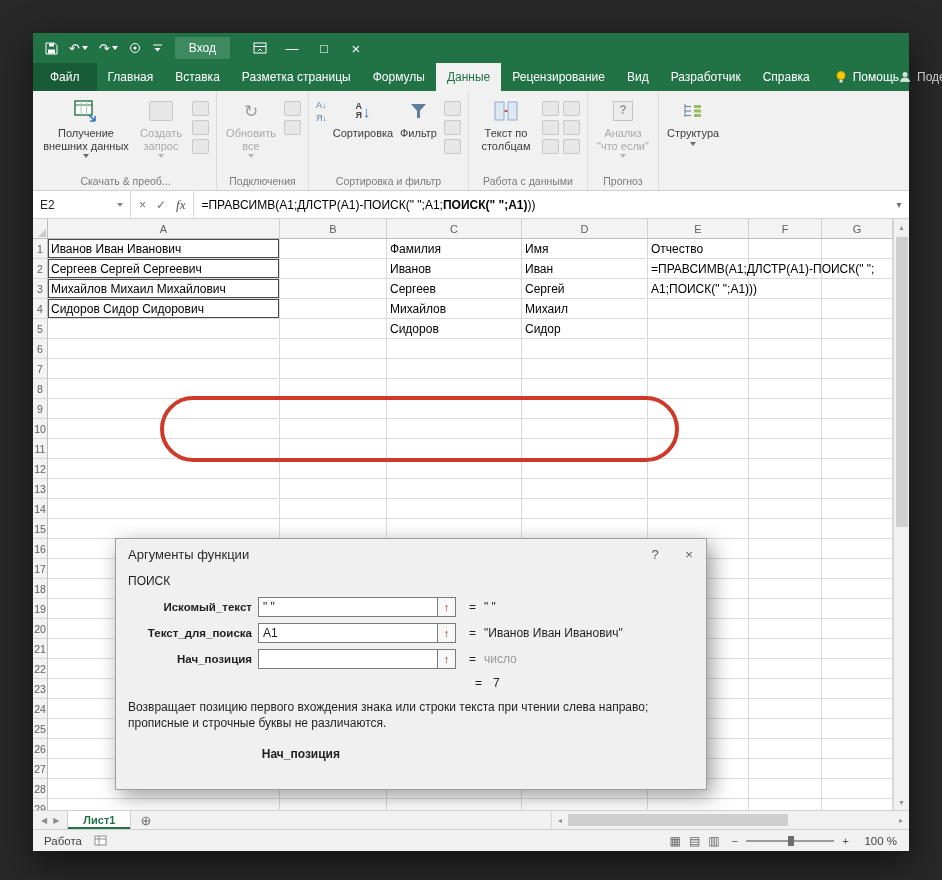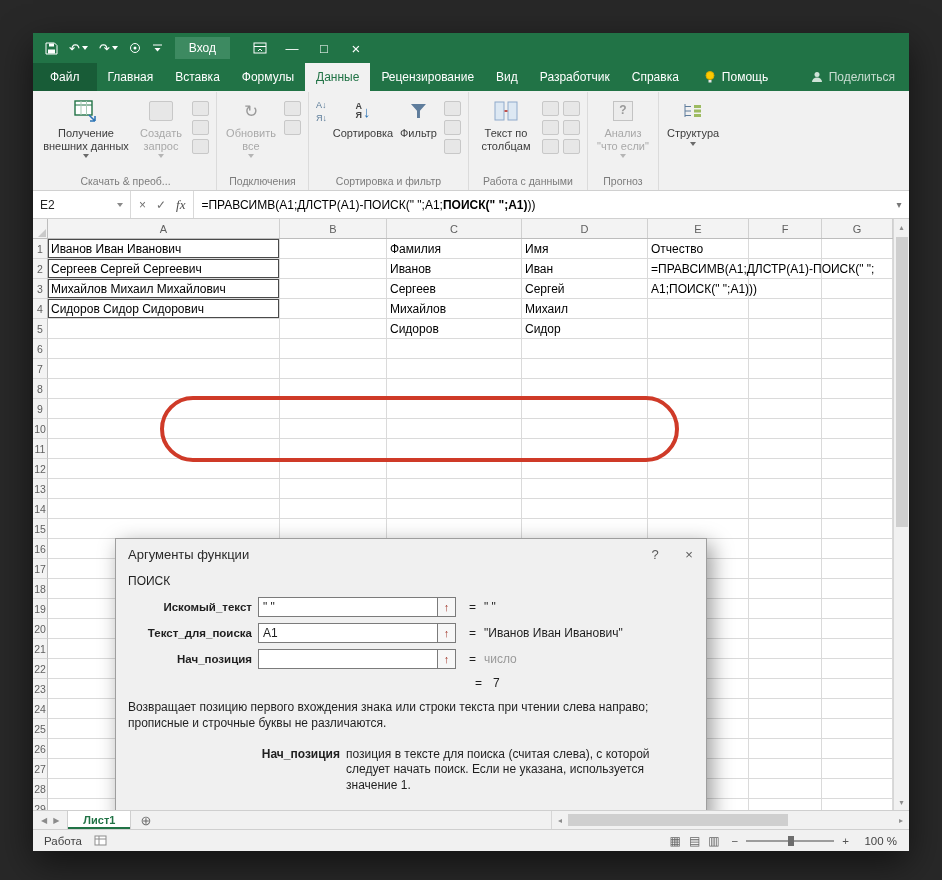"Разметка страницы" div.tab { html: none -> <div>Разметка страницы</div> }
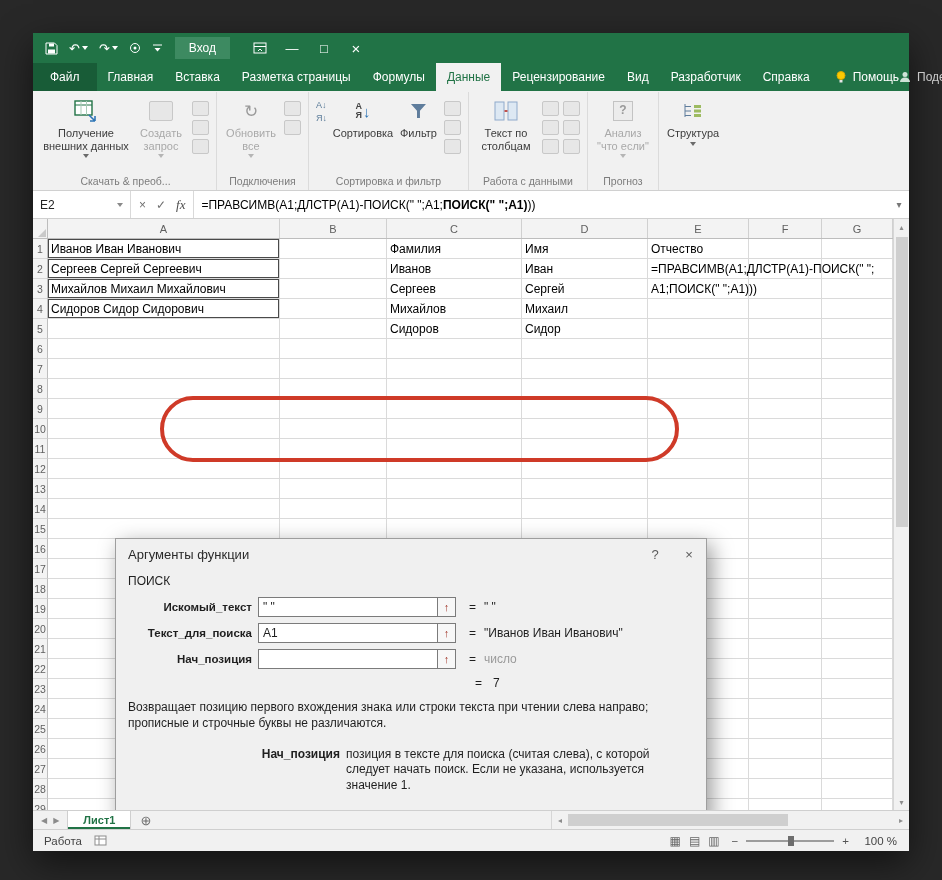"позиция в тексте для поиска" span.ptext { html: <span>позиция в тексте для поиска (считая слева), с которой следует начать поиск. Если не указана, используется значение 1.</span> -> none }
